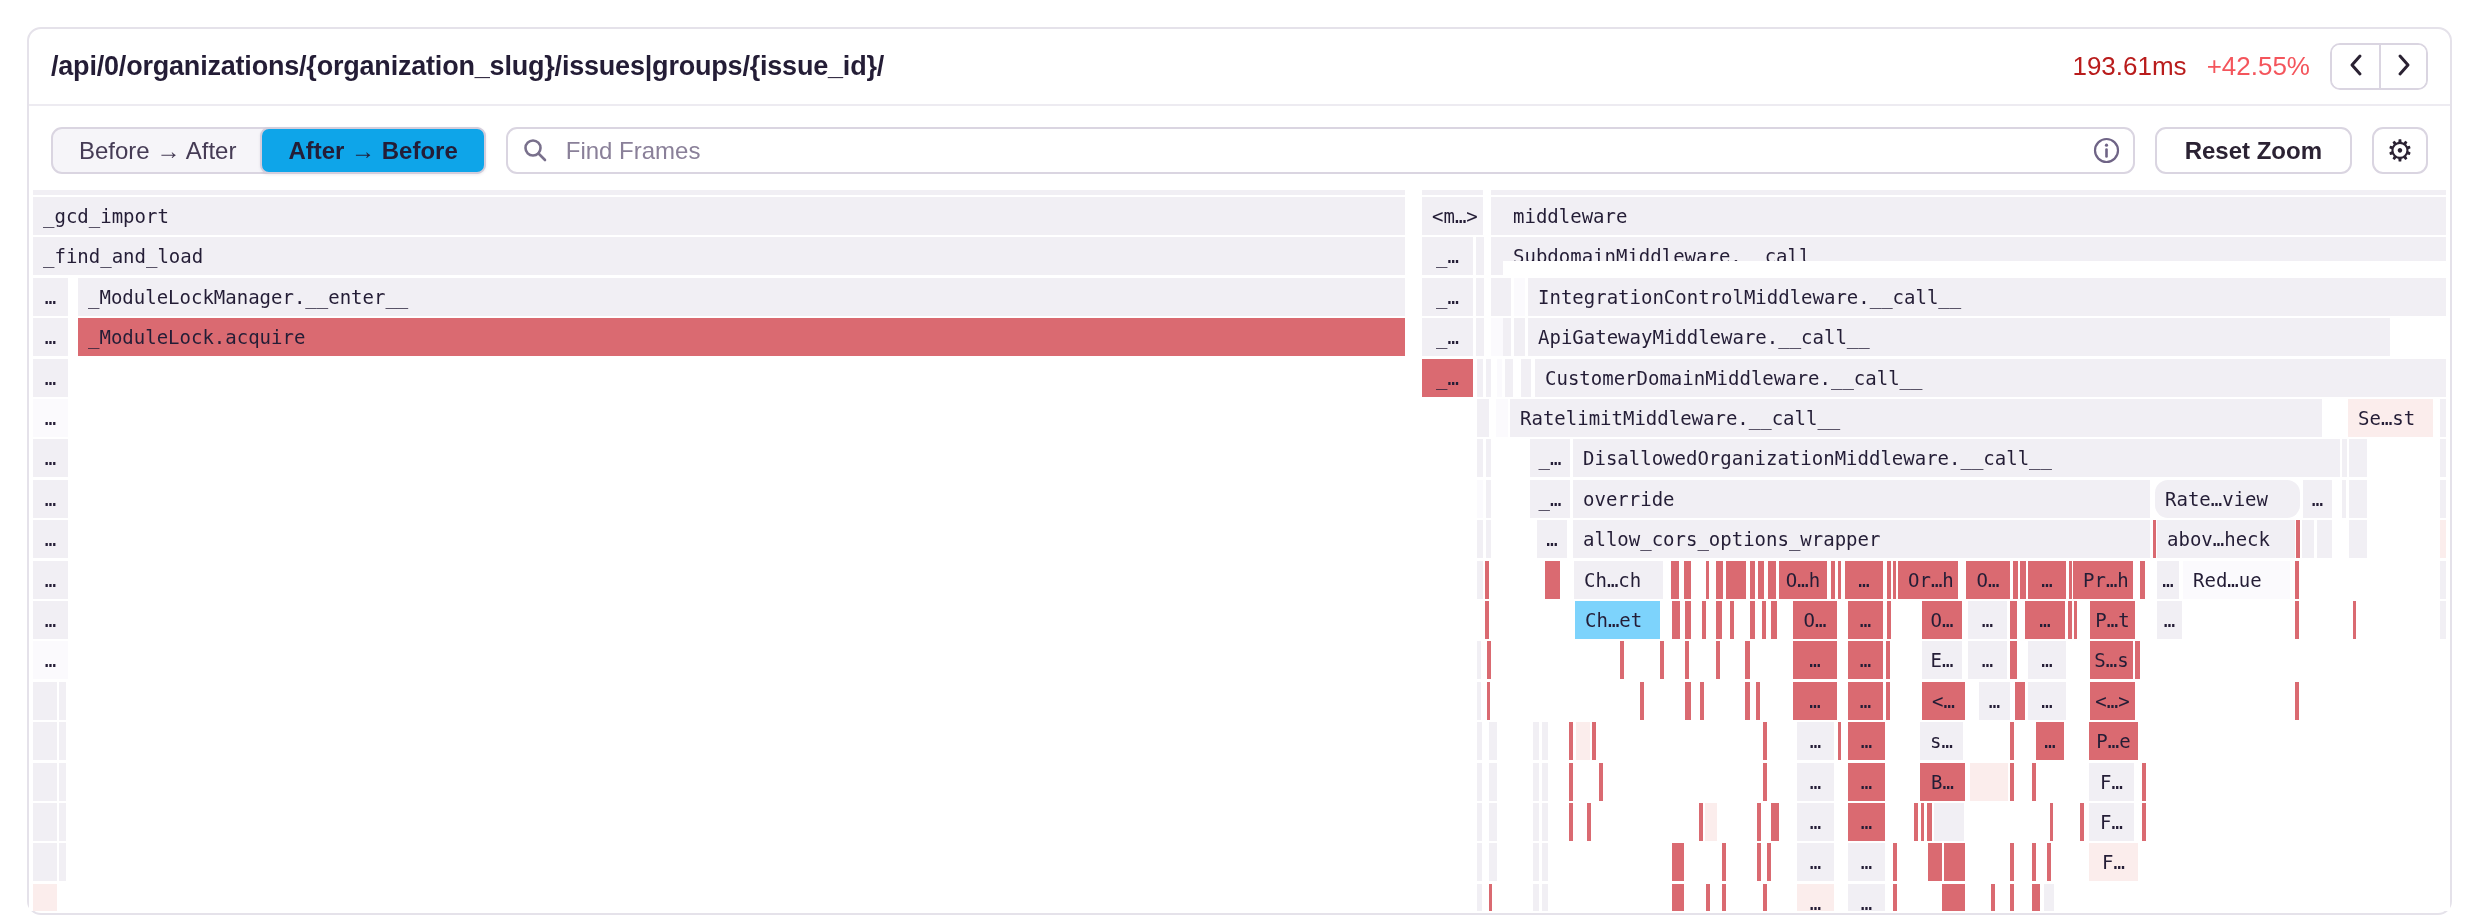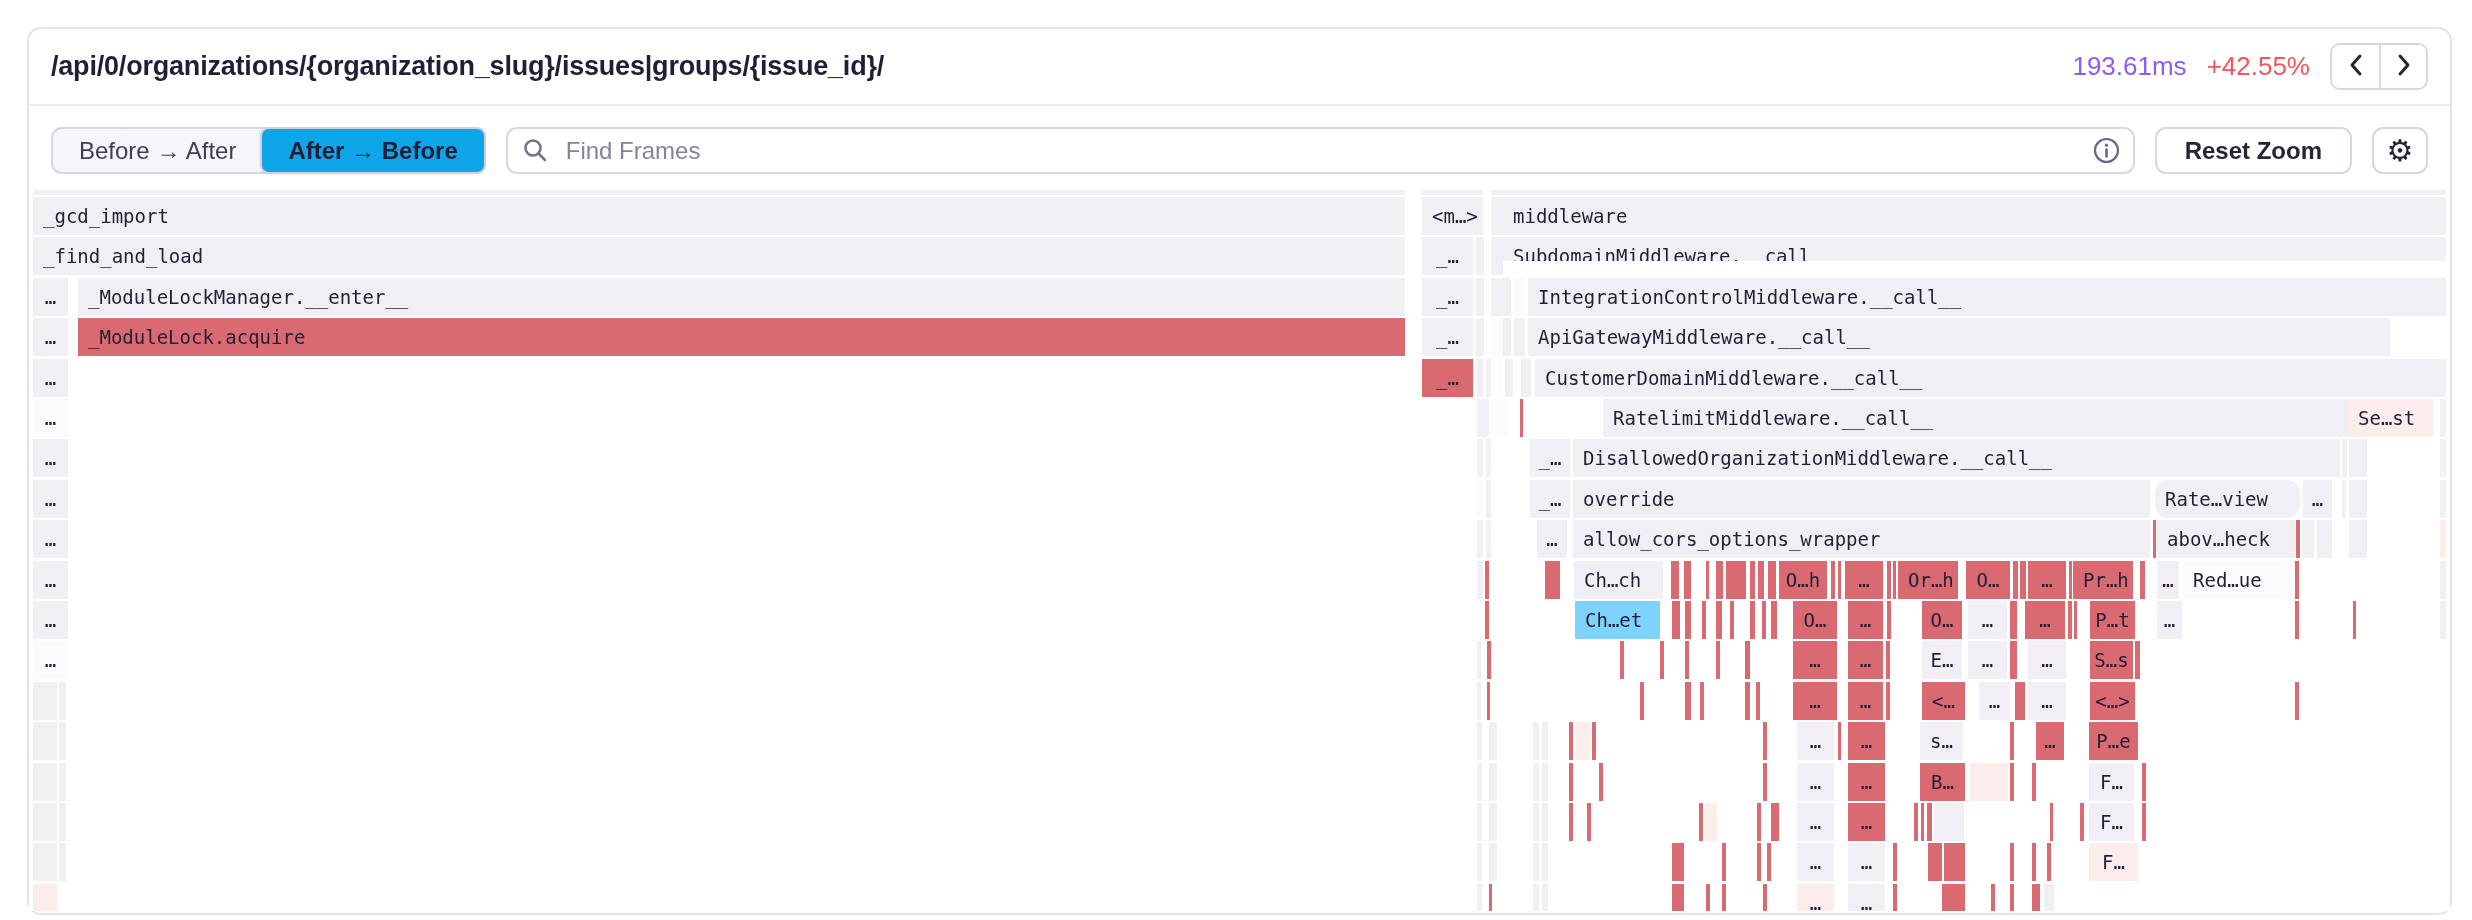"193.61ms" .duration { color: #8b5cf6 -> #b91c1c }
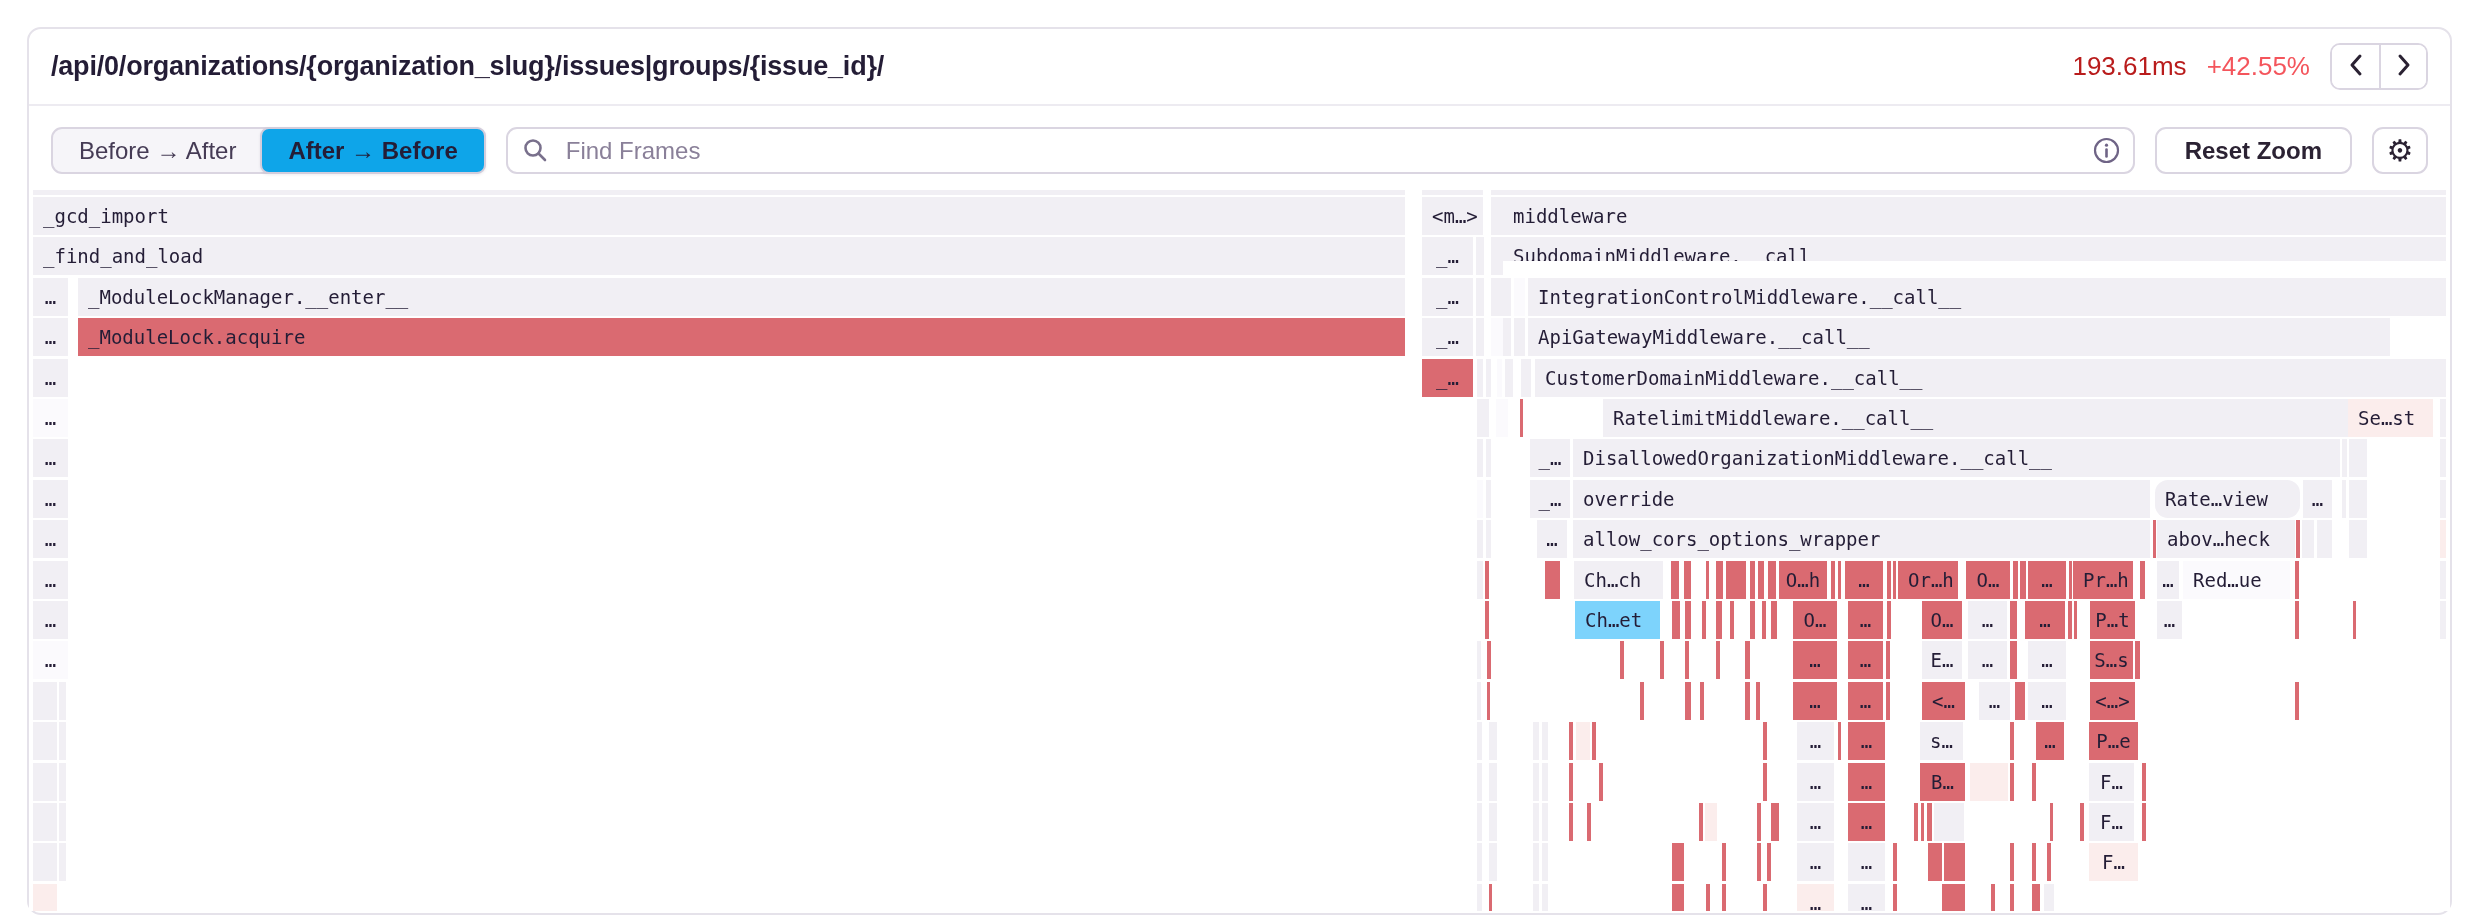"RatelimitMiddleware.__call__" div.cell { left: 1574px -> 1481px }
